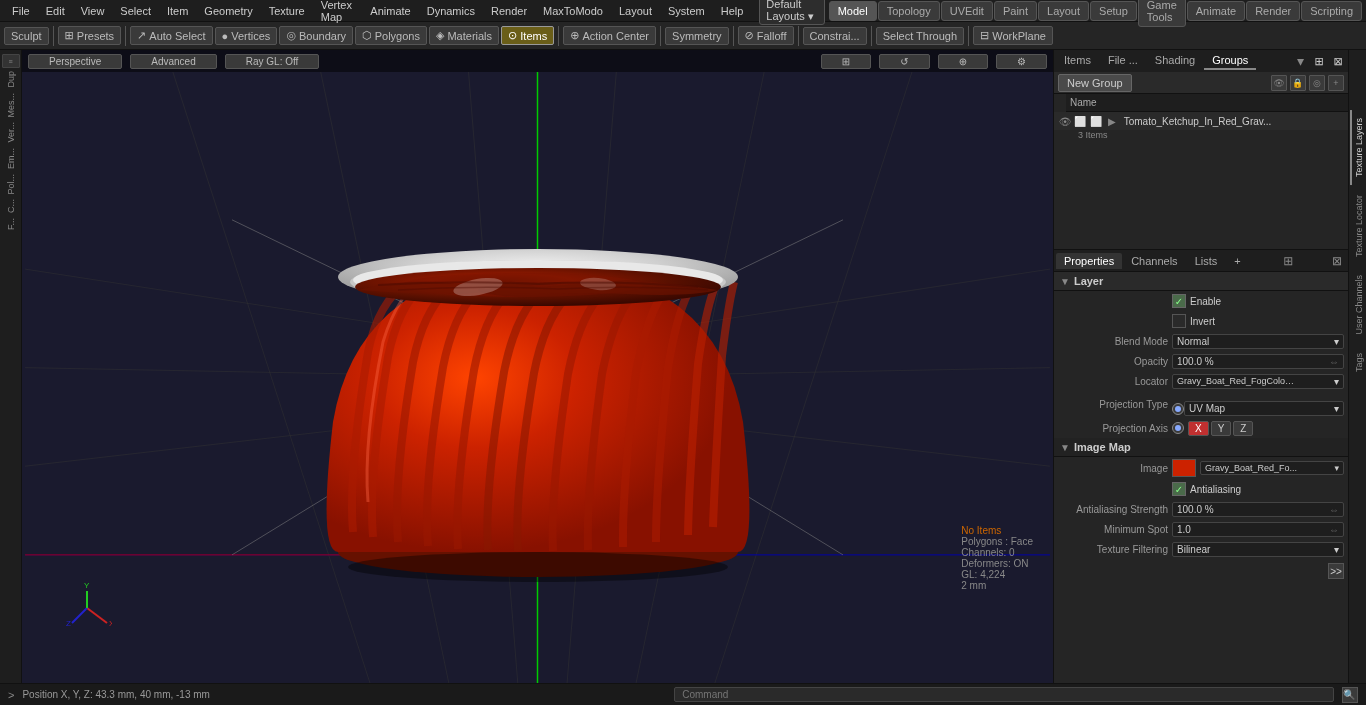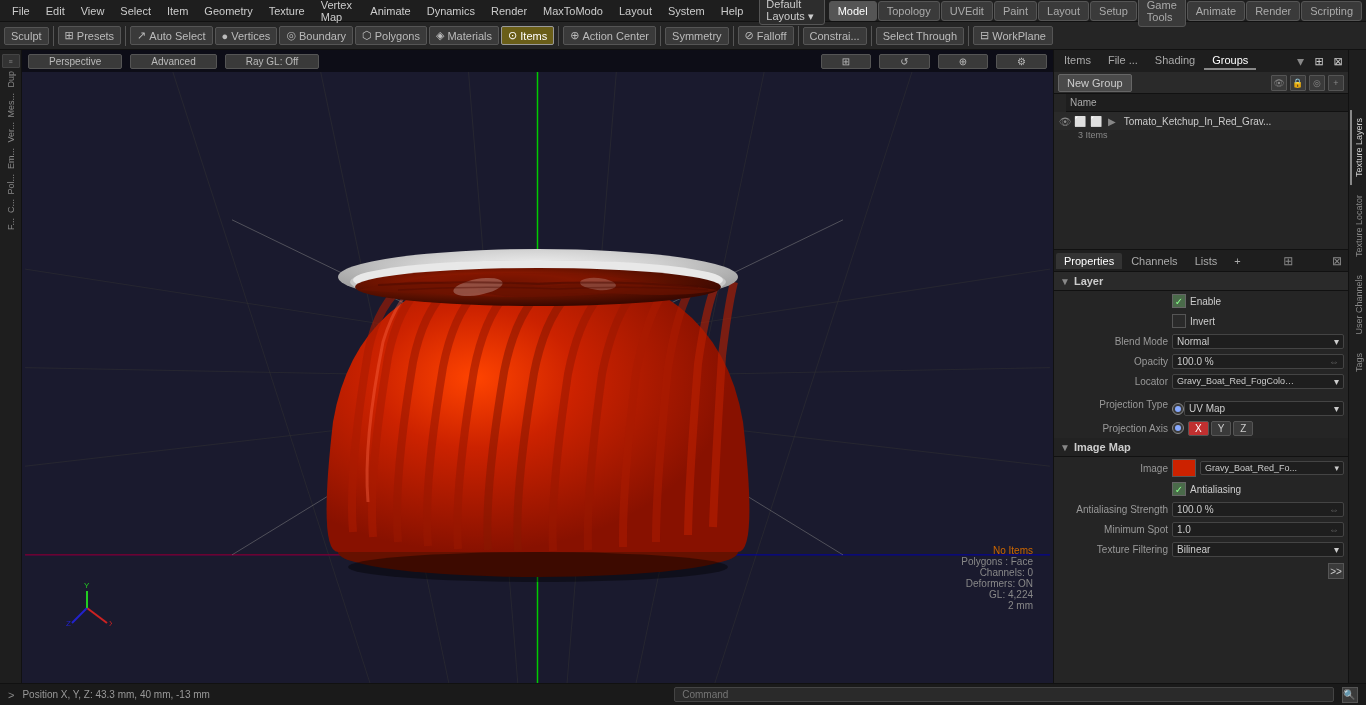"No Items" .status-info { bottom: 72px -> 92px; text-align: right -> none }
